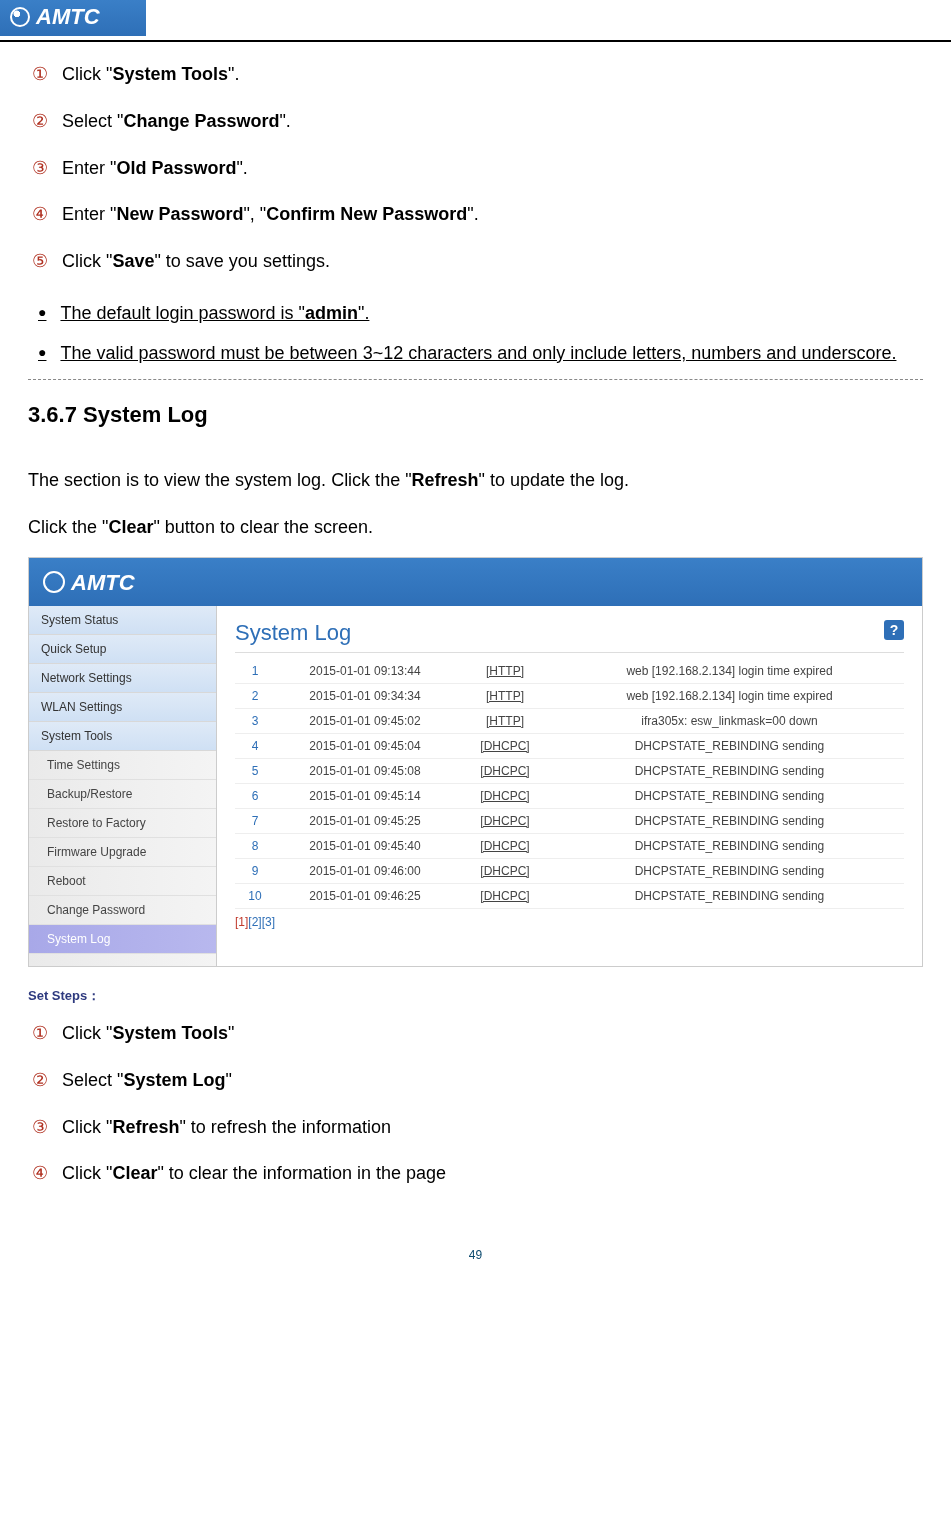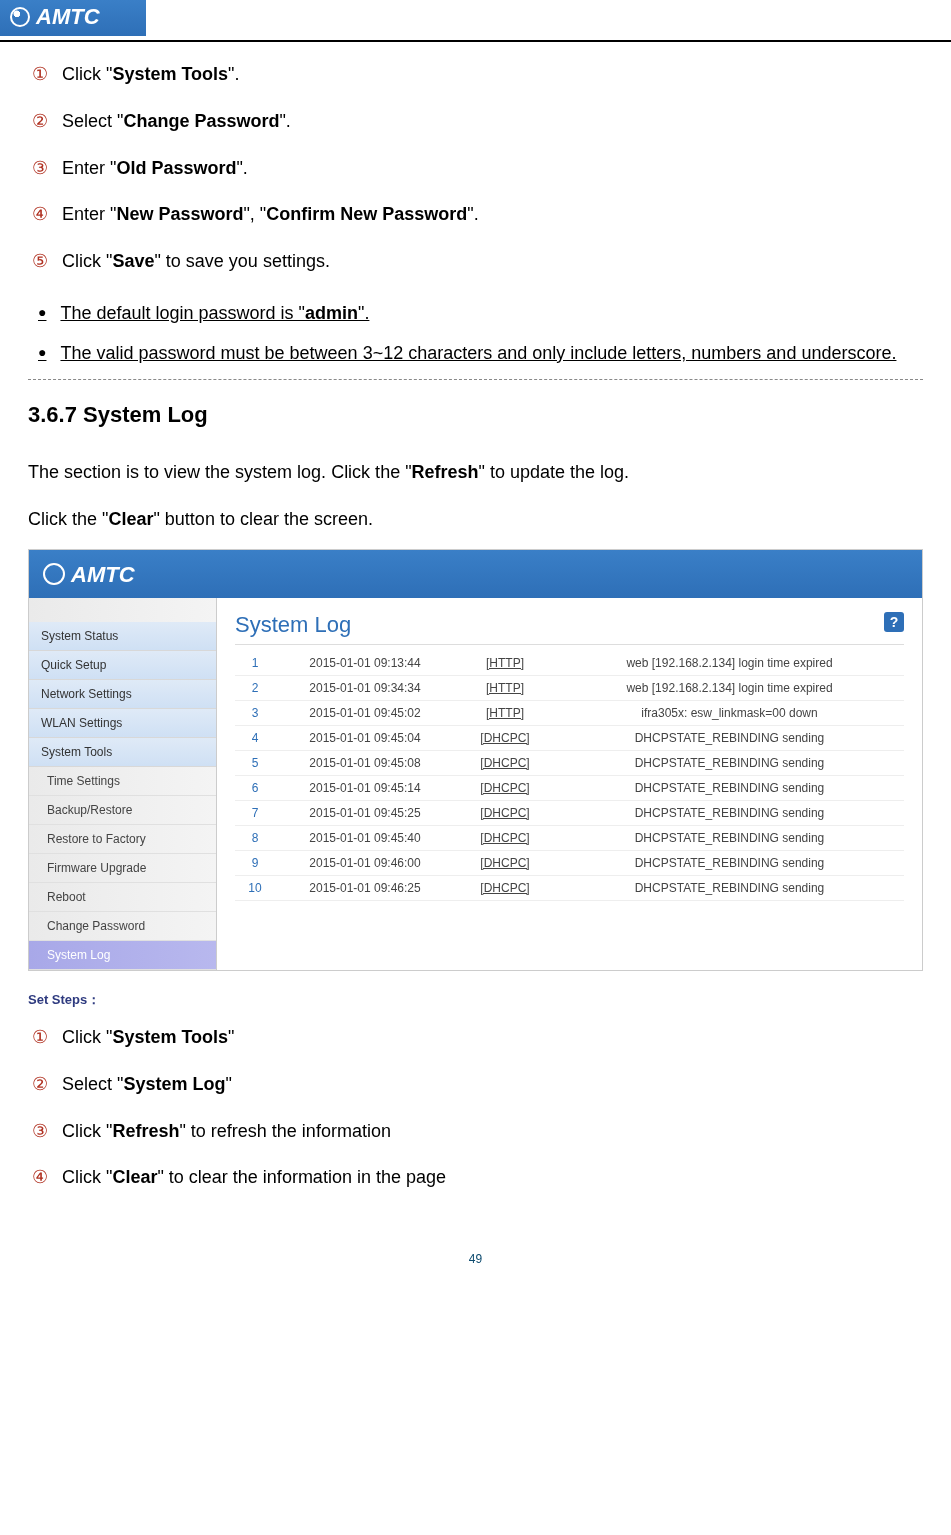"3.6.7 System Log" h2.section { margin: 18px 0 28px 0 -> 18px 0 36px 0 }
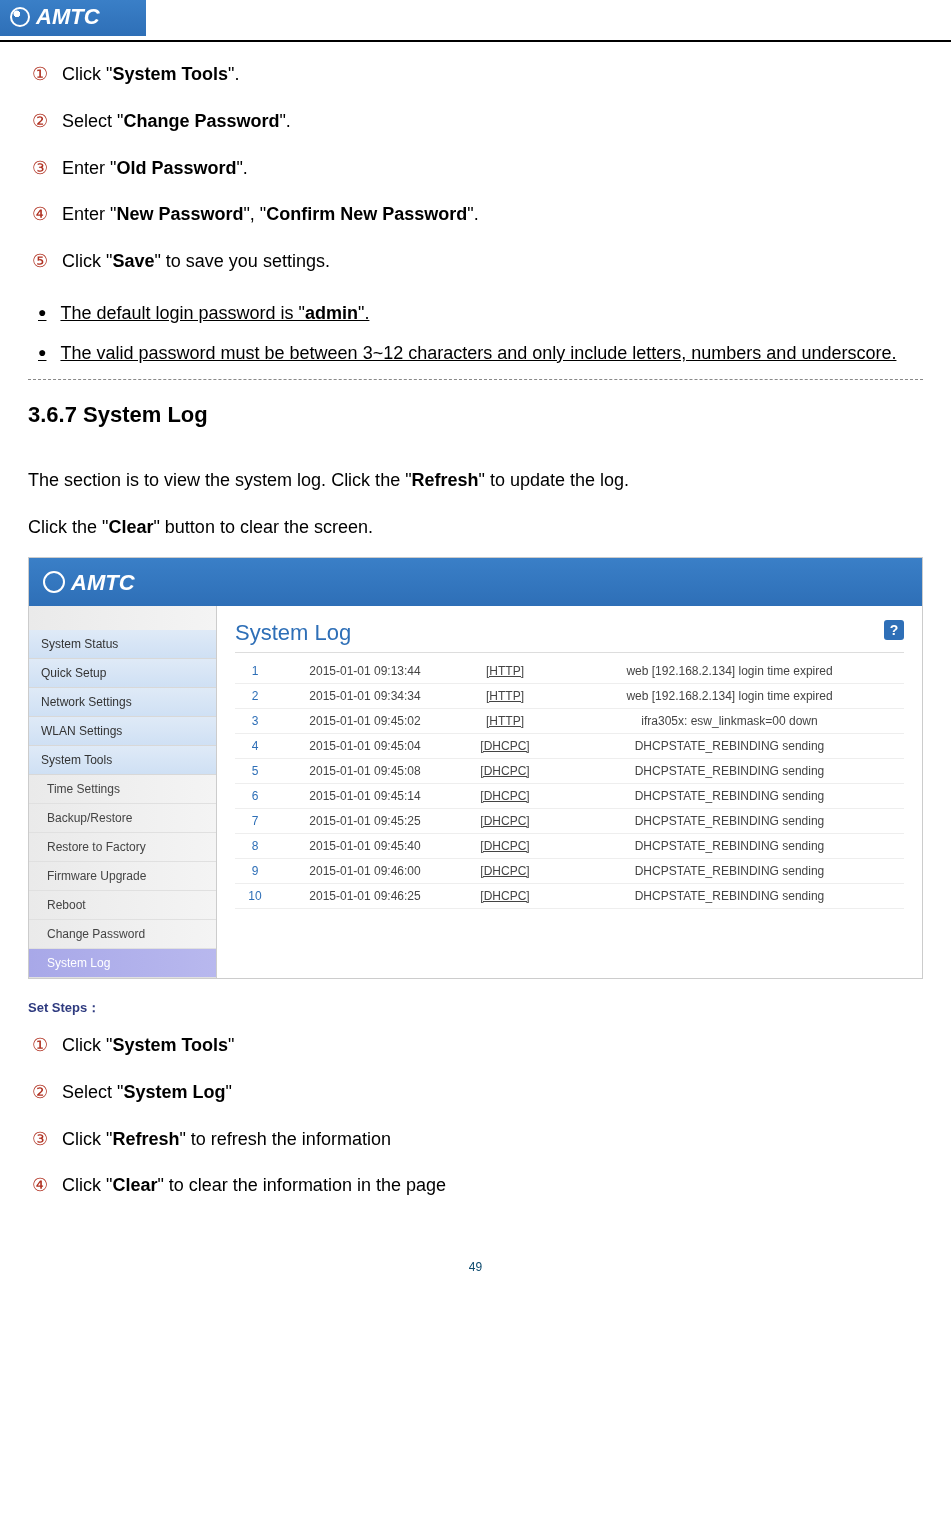"System Status" .sidebar { padding-top: 24px -> 0 }
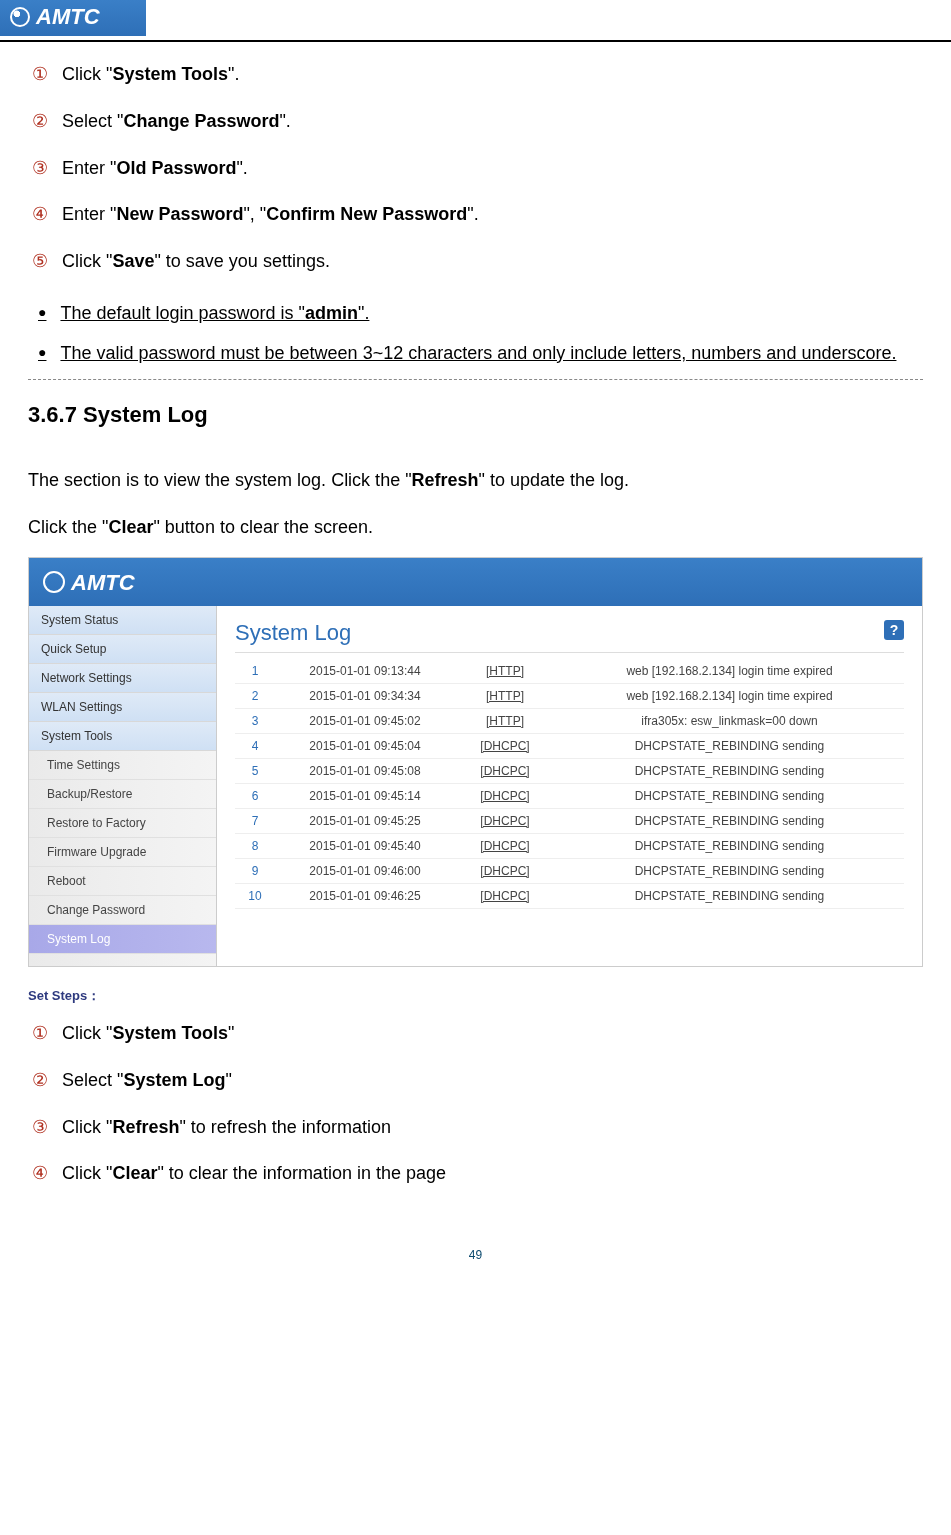"[1][2][3]" div.pager { html: none -> <div><span>[1]</span><span>[2]</span><span>[3]</span></div> }
